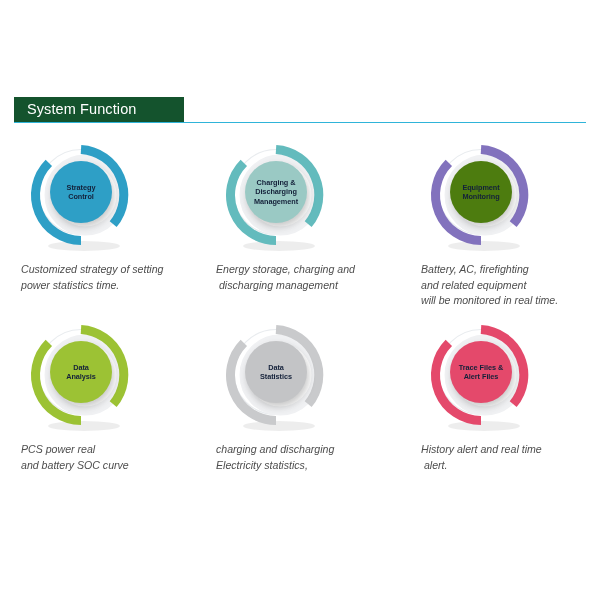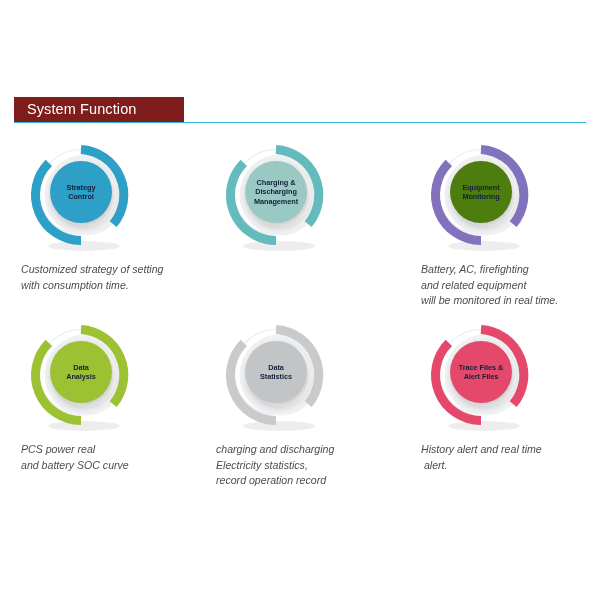"System Function" div.header-tab { background: #7f1d1d -> #14532d }
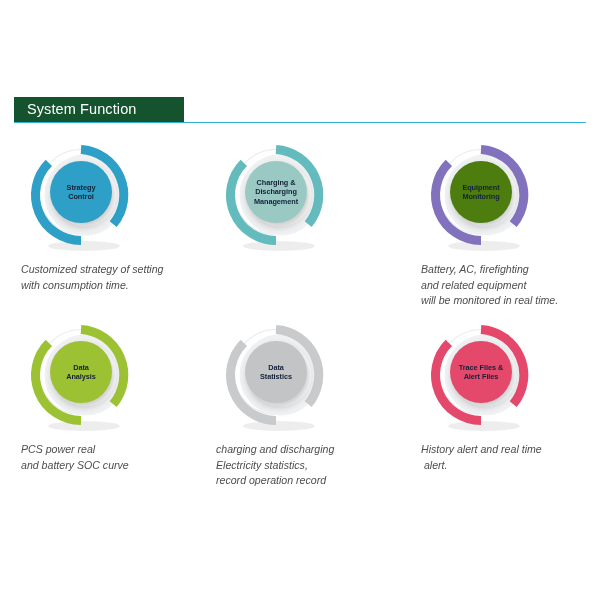"Energy storage, charging and" div.caption { html: none -> <div> <span>Energy storage, charging and</span> <span> discharging management</span> </div> }
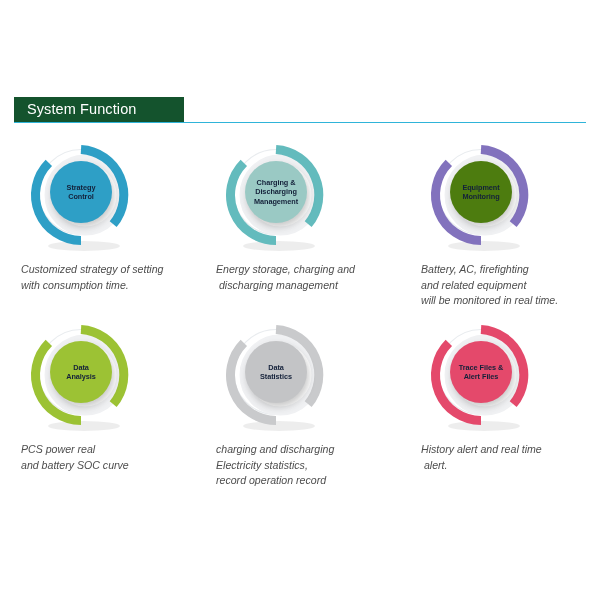"with consumption time." span.caption-line { text: with consumption -> power statistics }
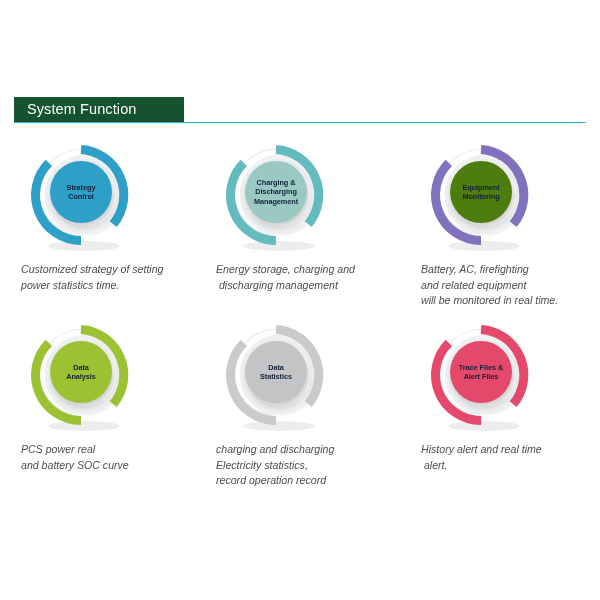"record operation record" span.caption-line { html: <span>record operation record</span> -> none }
